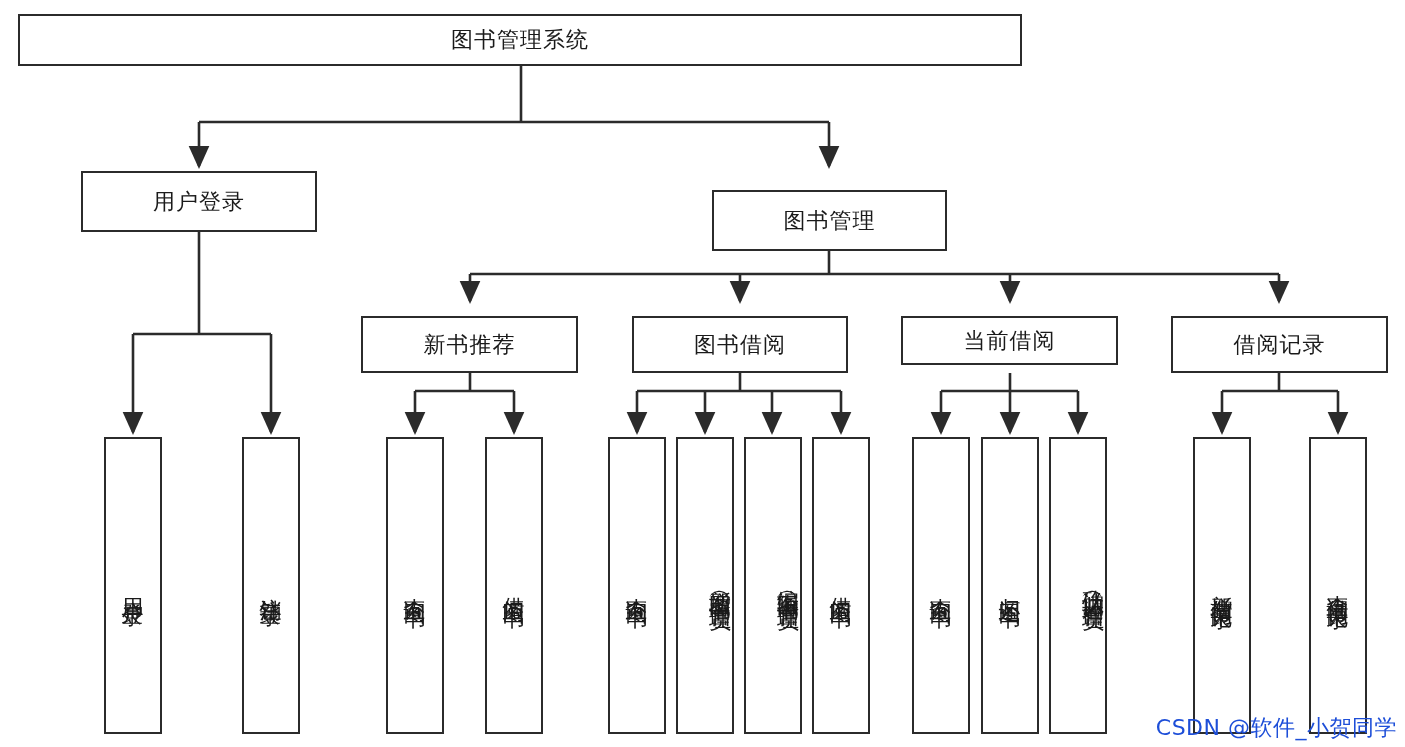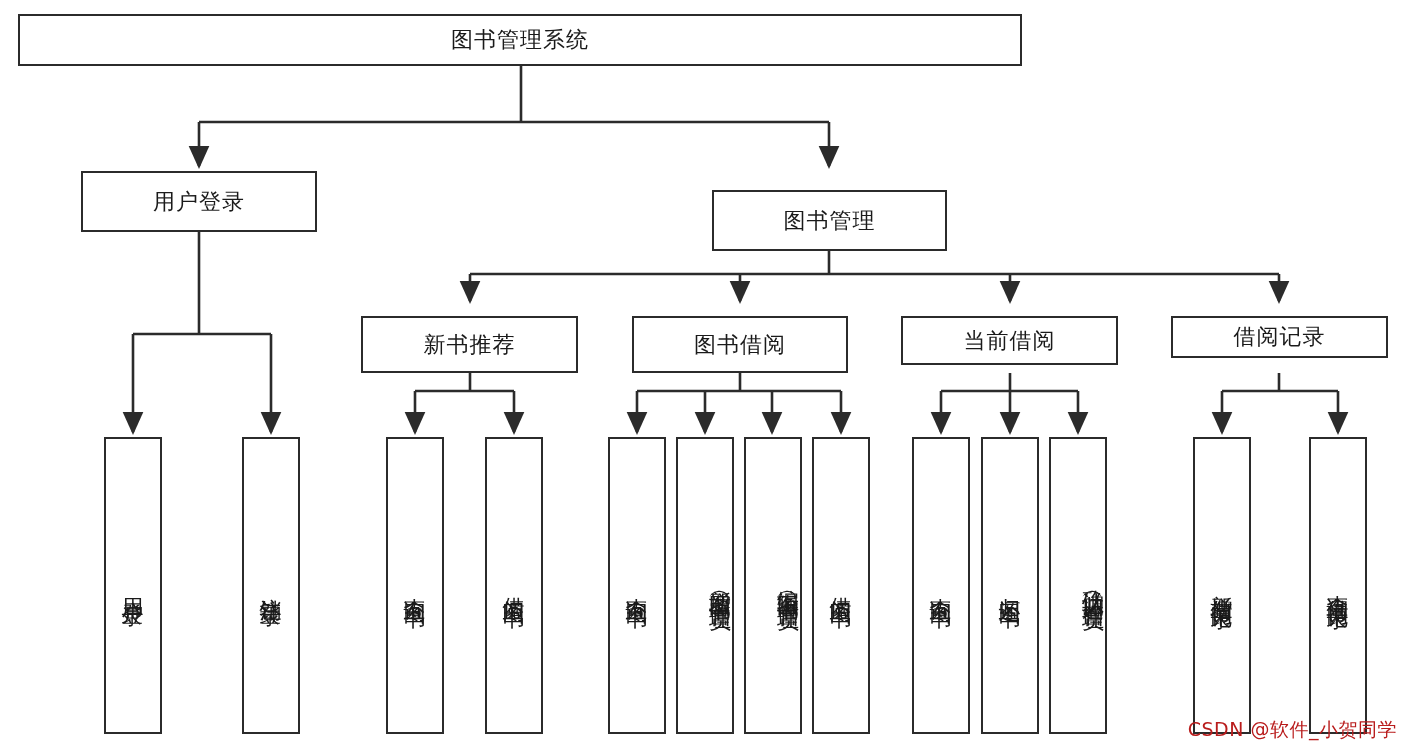"借阅记录" div.node { height: 42px -> 57px }
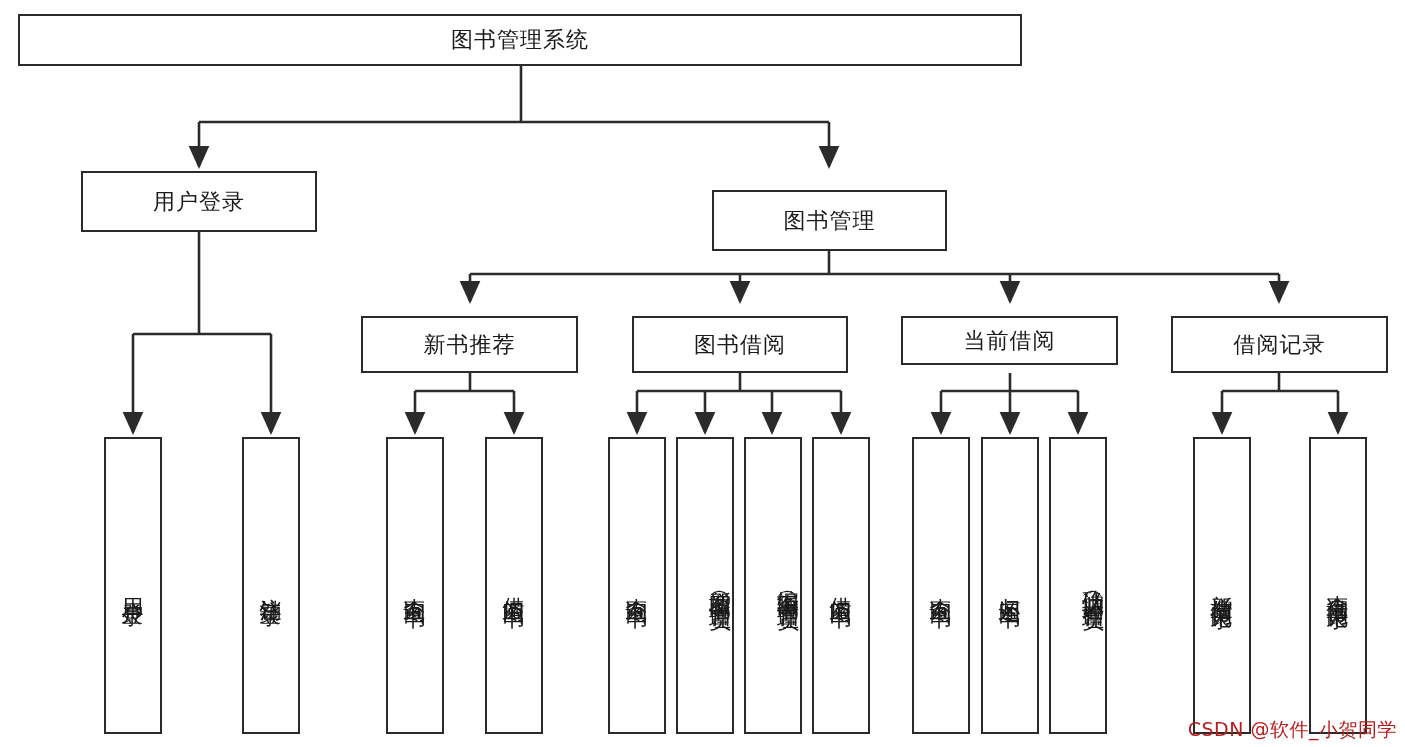"CSDN @软件_小贺同学" .watermark { color: #b91c1c -> #1d4ed8; font-size: 19px -> 22px }
